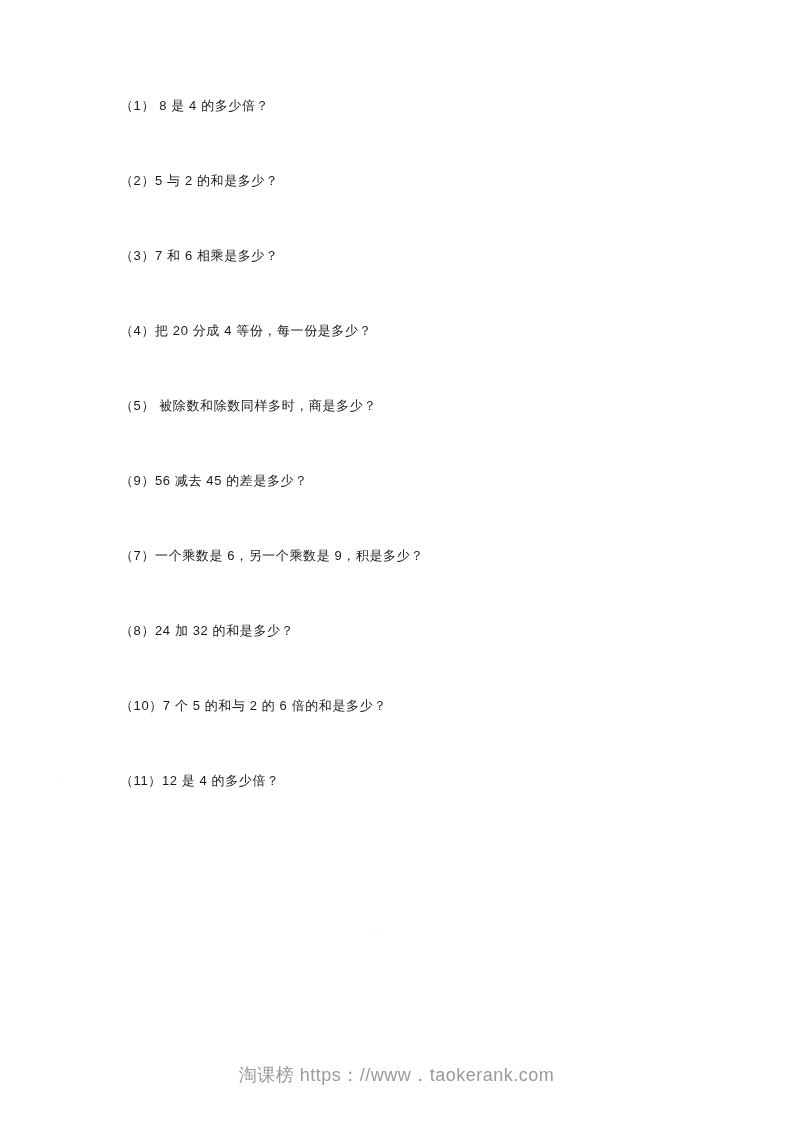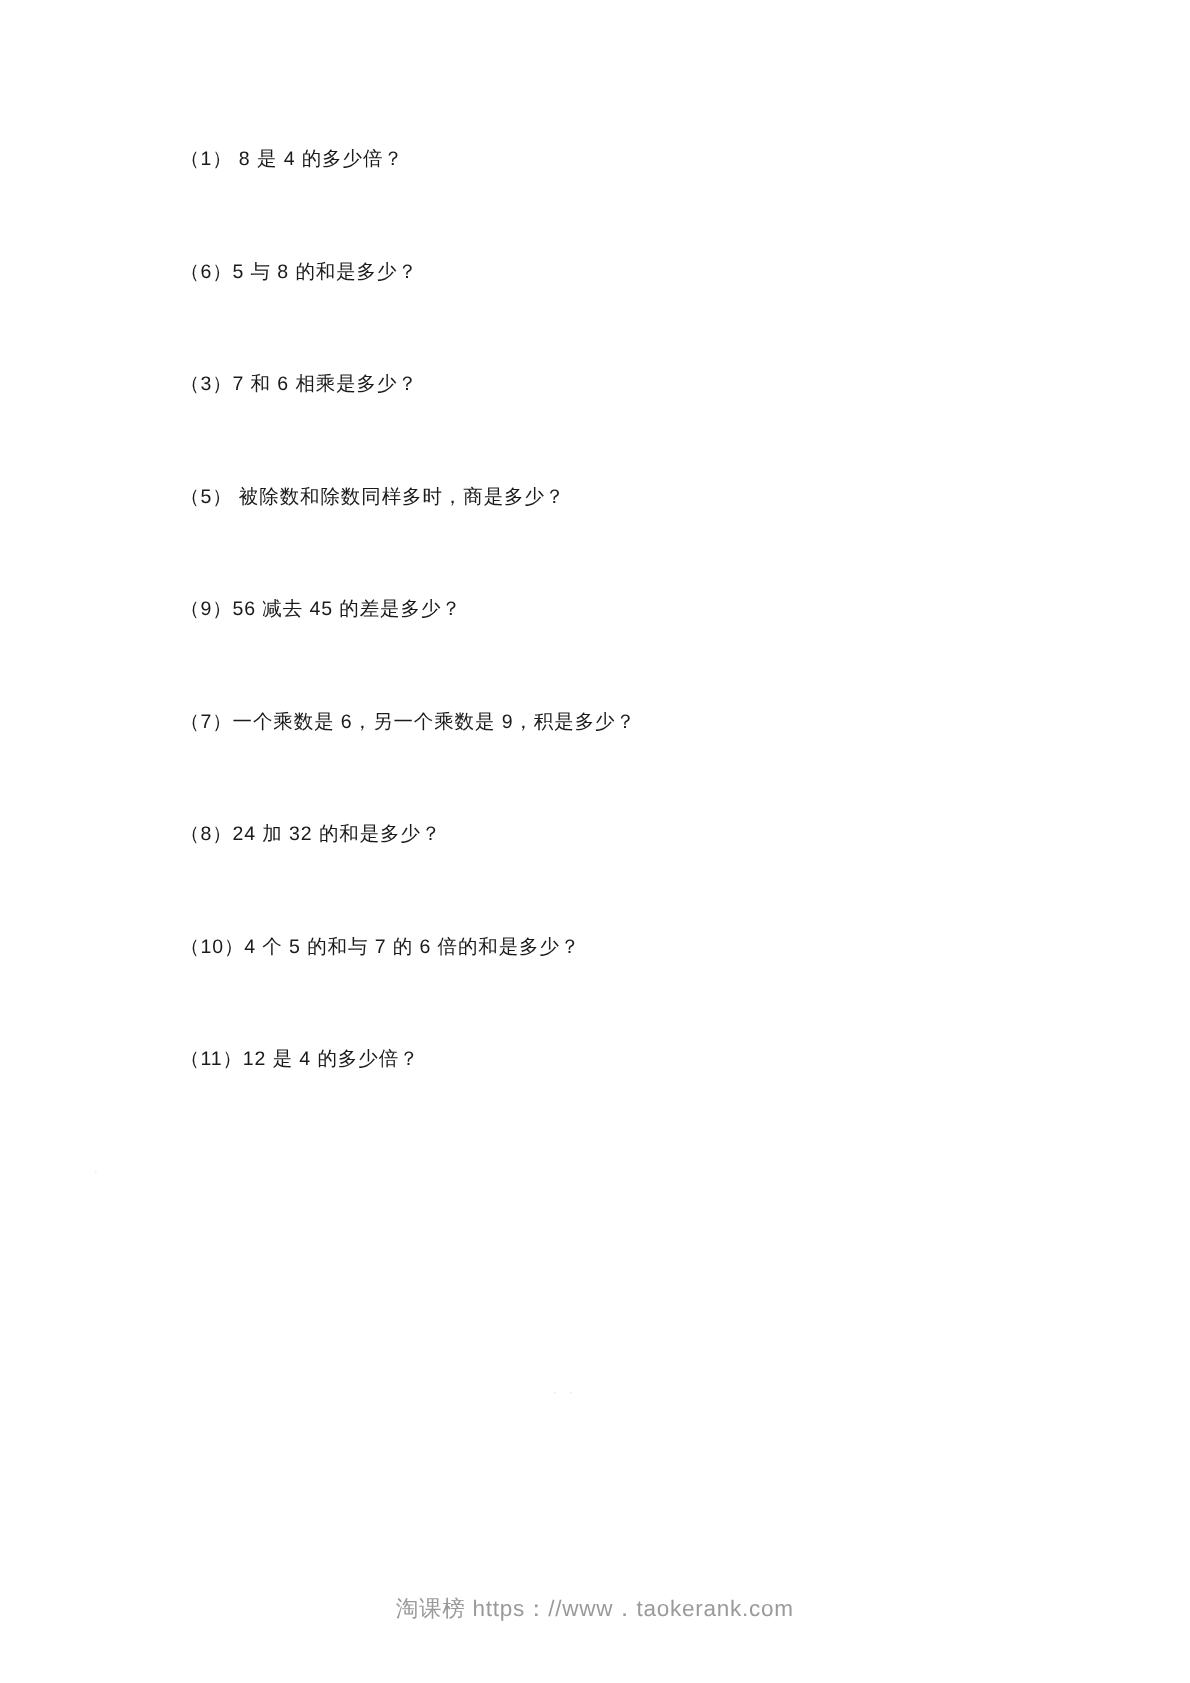"（6）5 与 8 的和是多少？" p.question { text: 6）5 与 8 -> 2）5 与 2 }
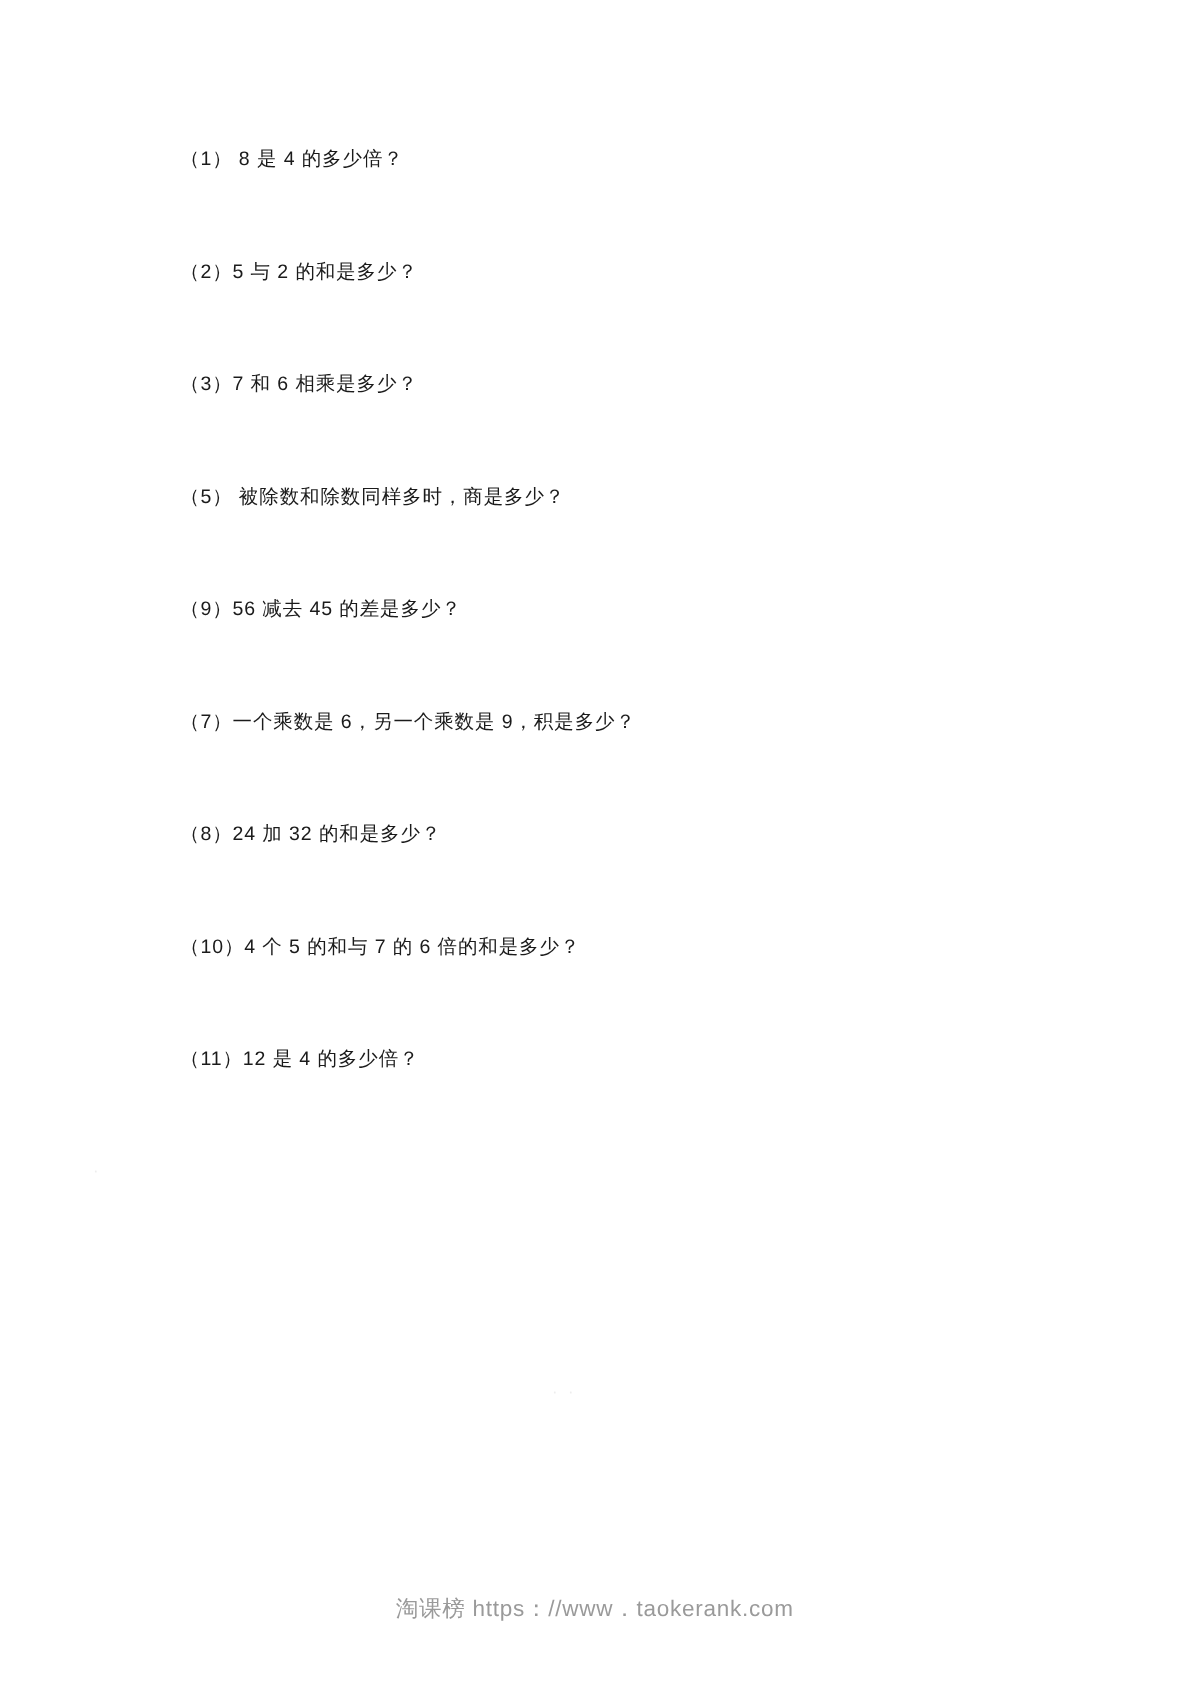"（4）把 20 分成 4 等份，每一份是多少？" p.question { html: none -> <p>（4）把 20 分成 4 等份，每一份是多少？</p> }
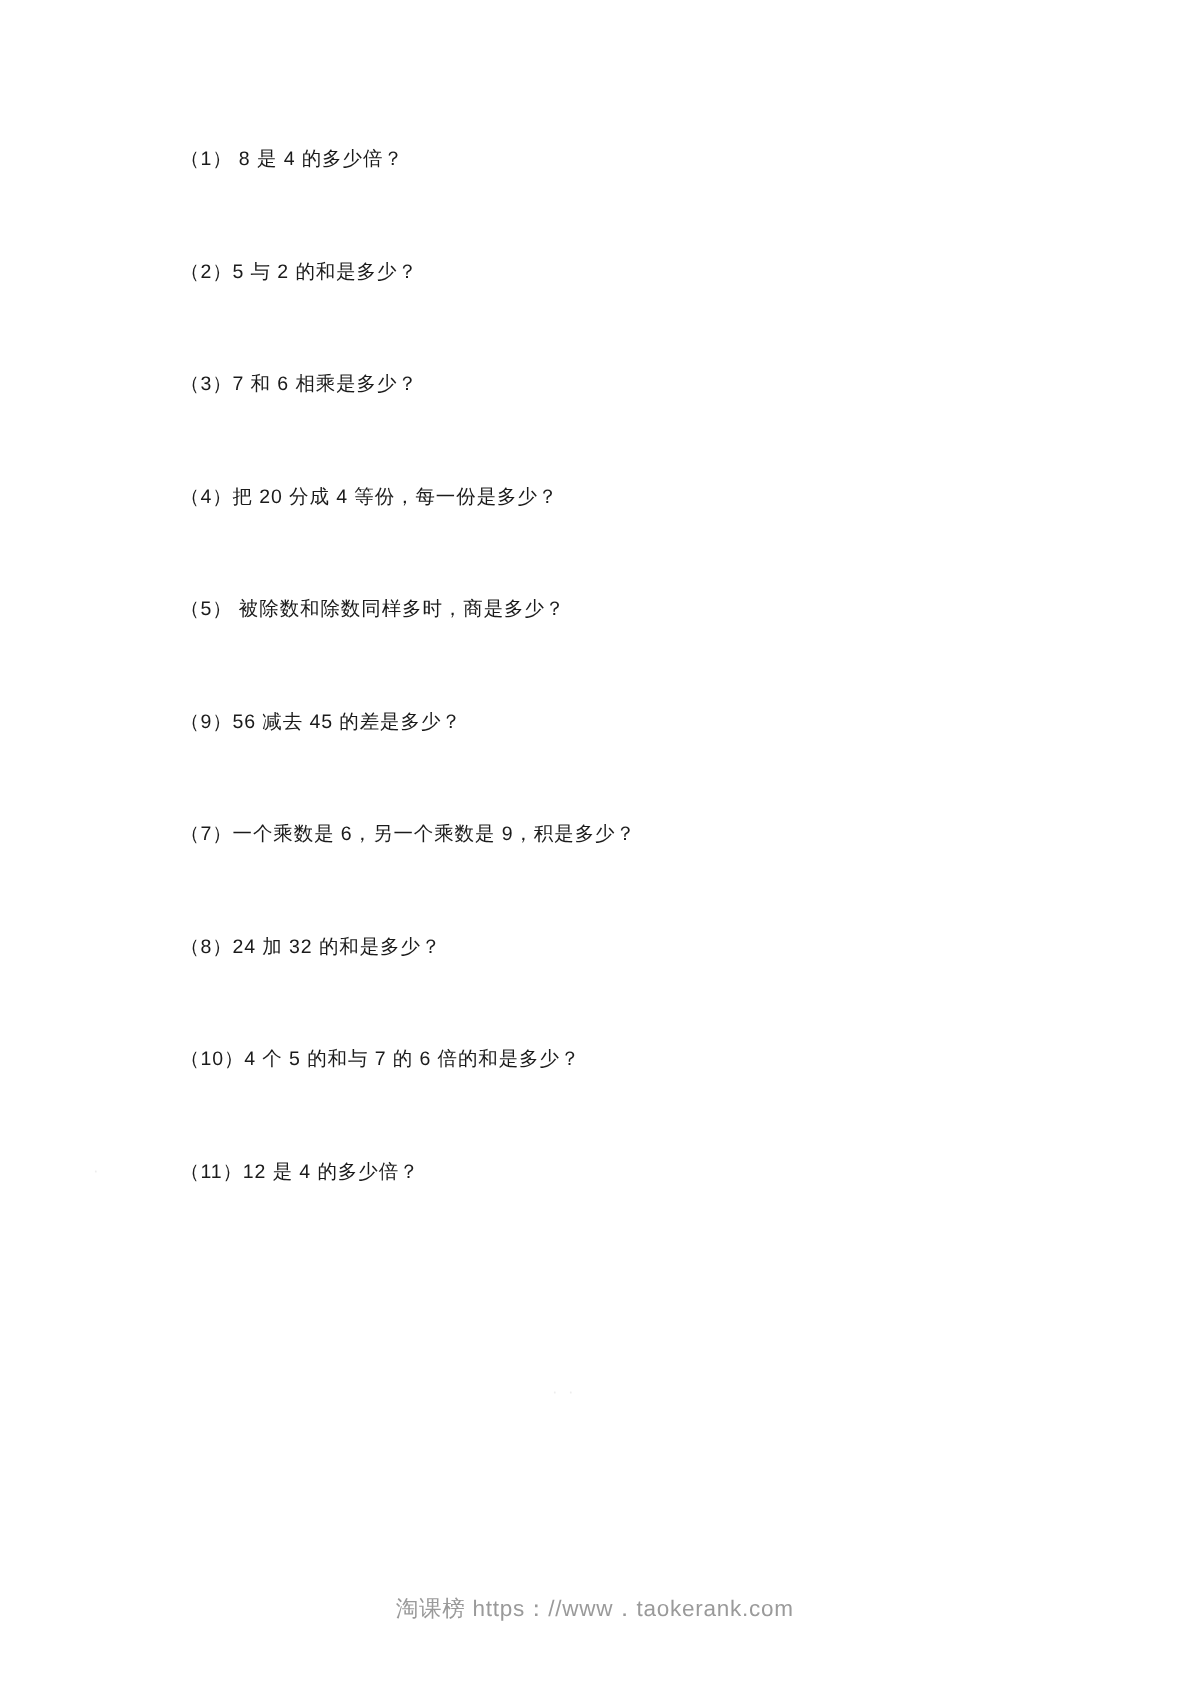"（10）4 个 5 的和与 7" p.question { text: 4 个 5 的和与 7 -> 7 个 5 的和与 2 }
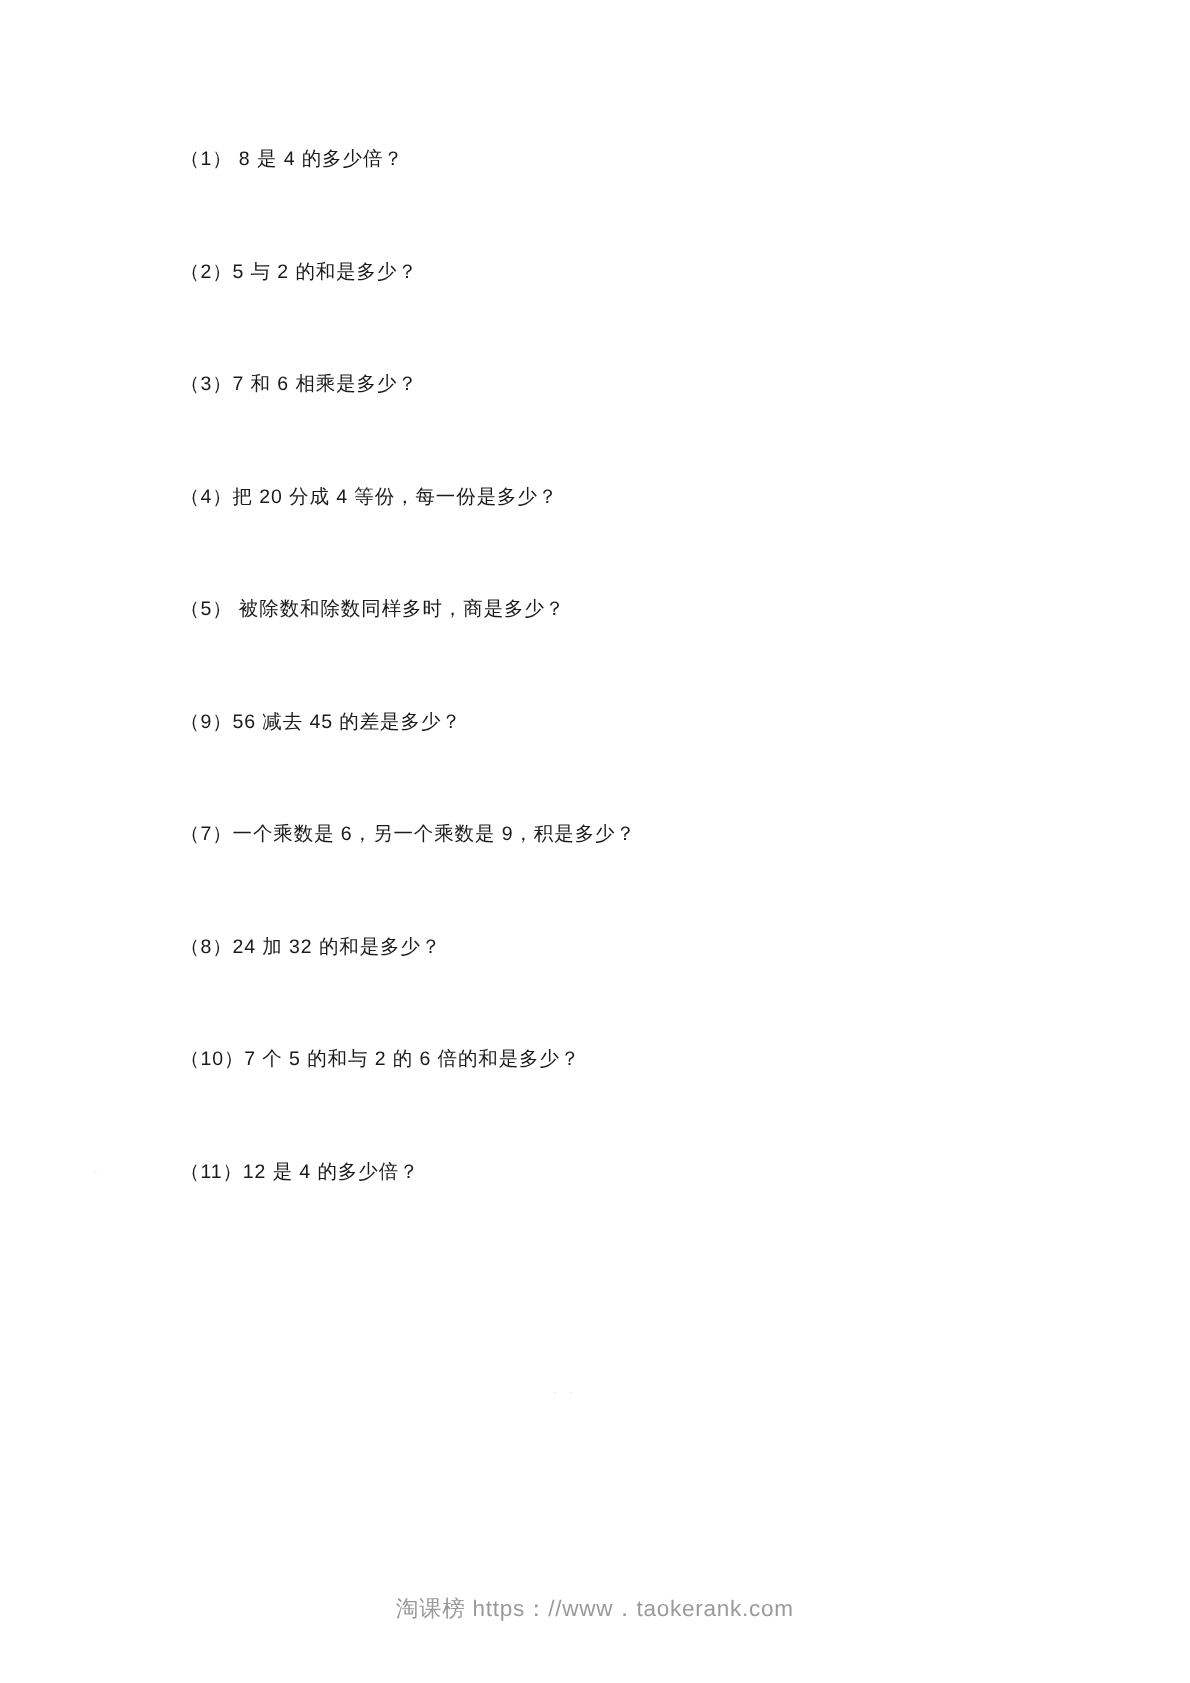"淘课榜 https：//www．taokerank.com" .watermark { font-size: 15px -> 18px }
